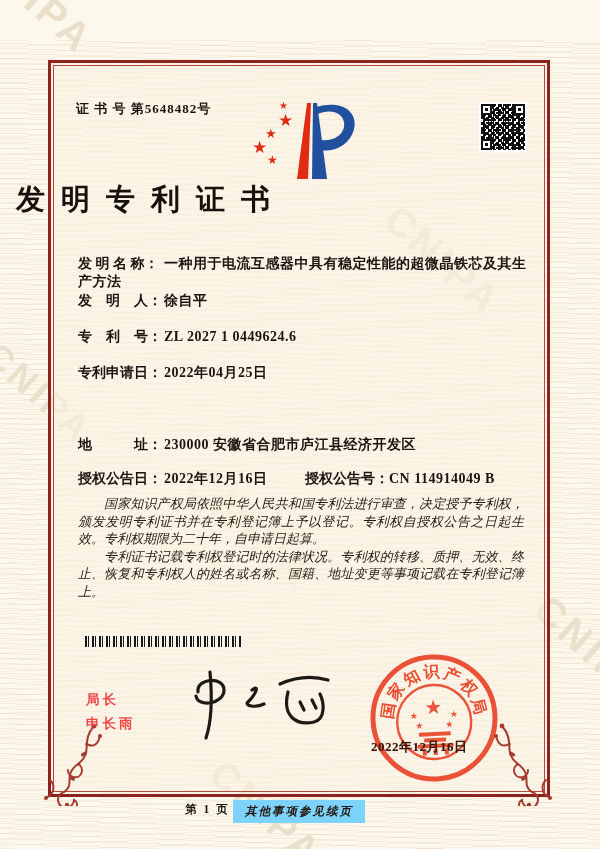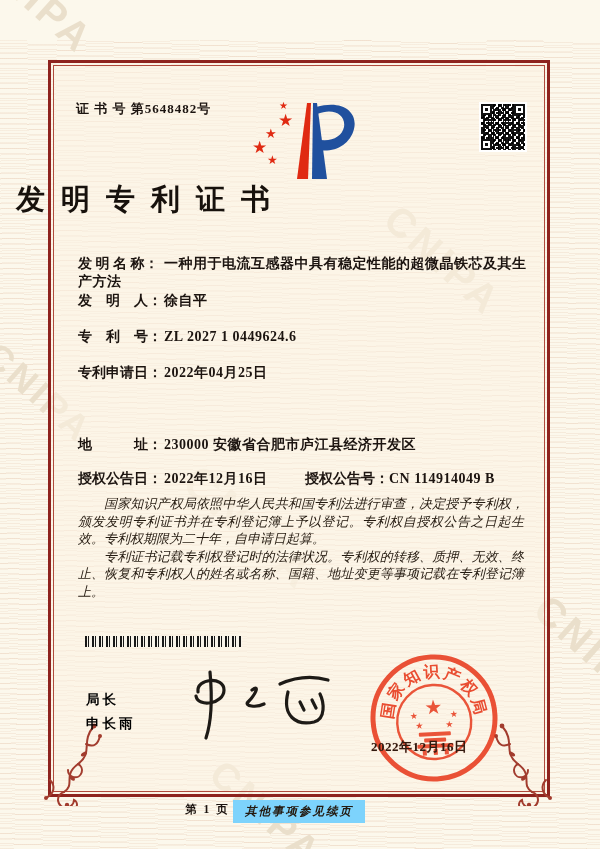"局长" .officials { color: #000000 -> #ef4444 }
